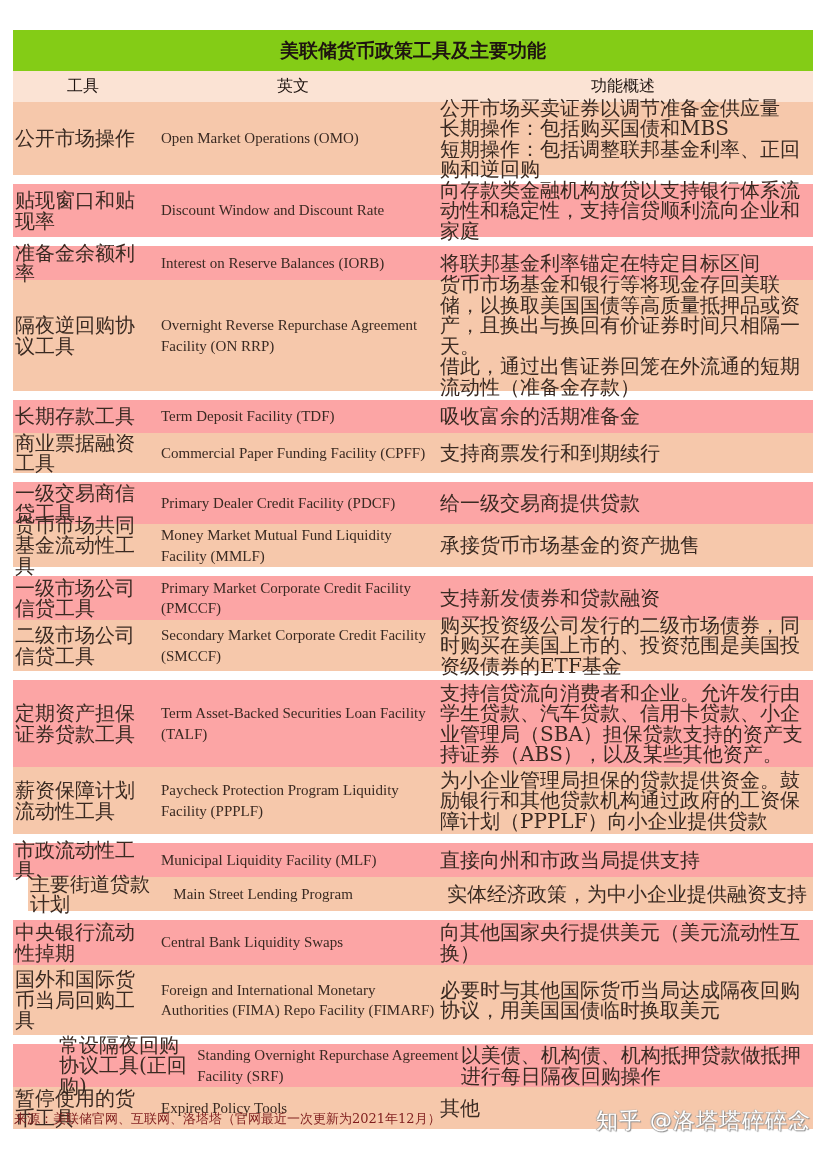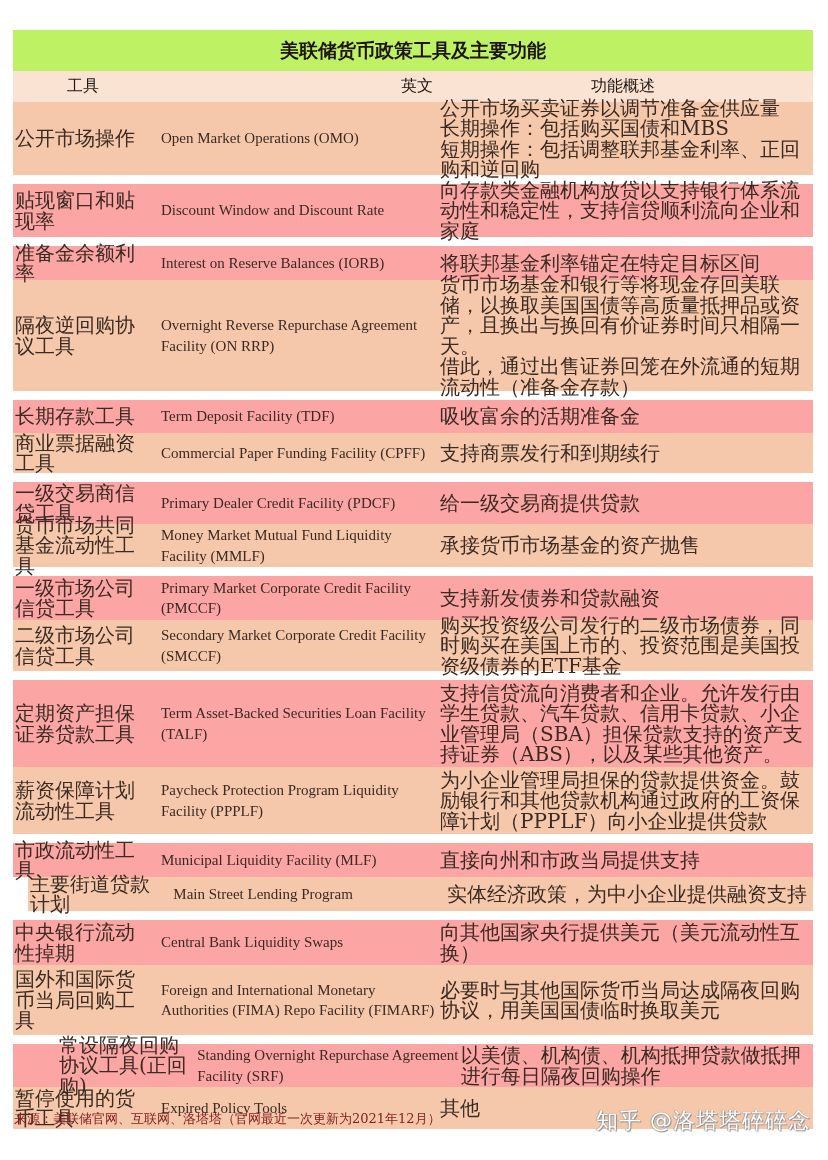"美联储货币政策工具及主要功能" .title-bar { background: #bef264 -> #84cc16 }
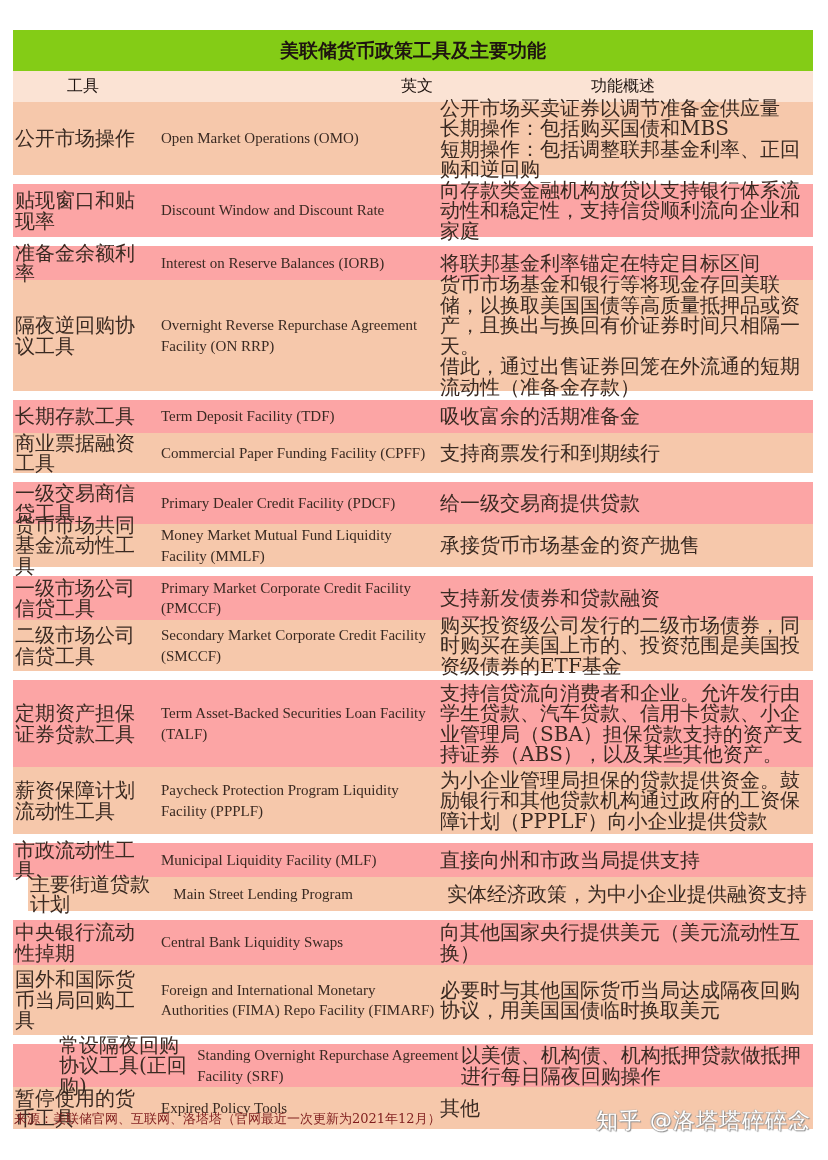"英文" .header-row .c2 { text-align: right -> center }
